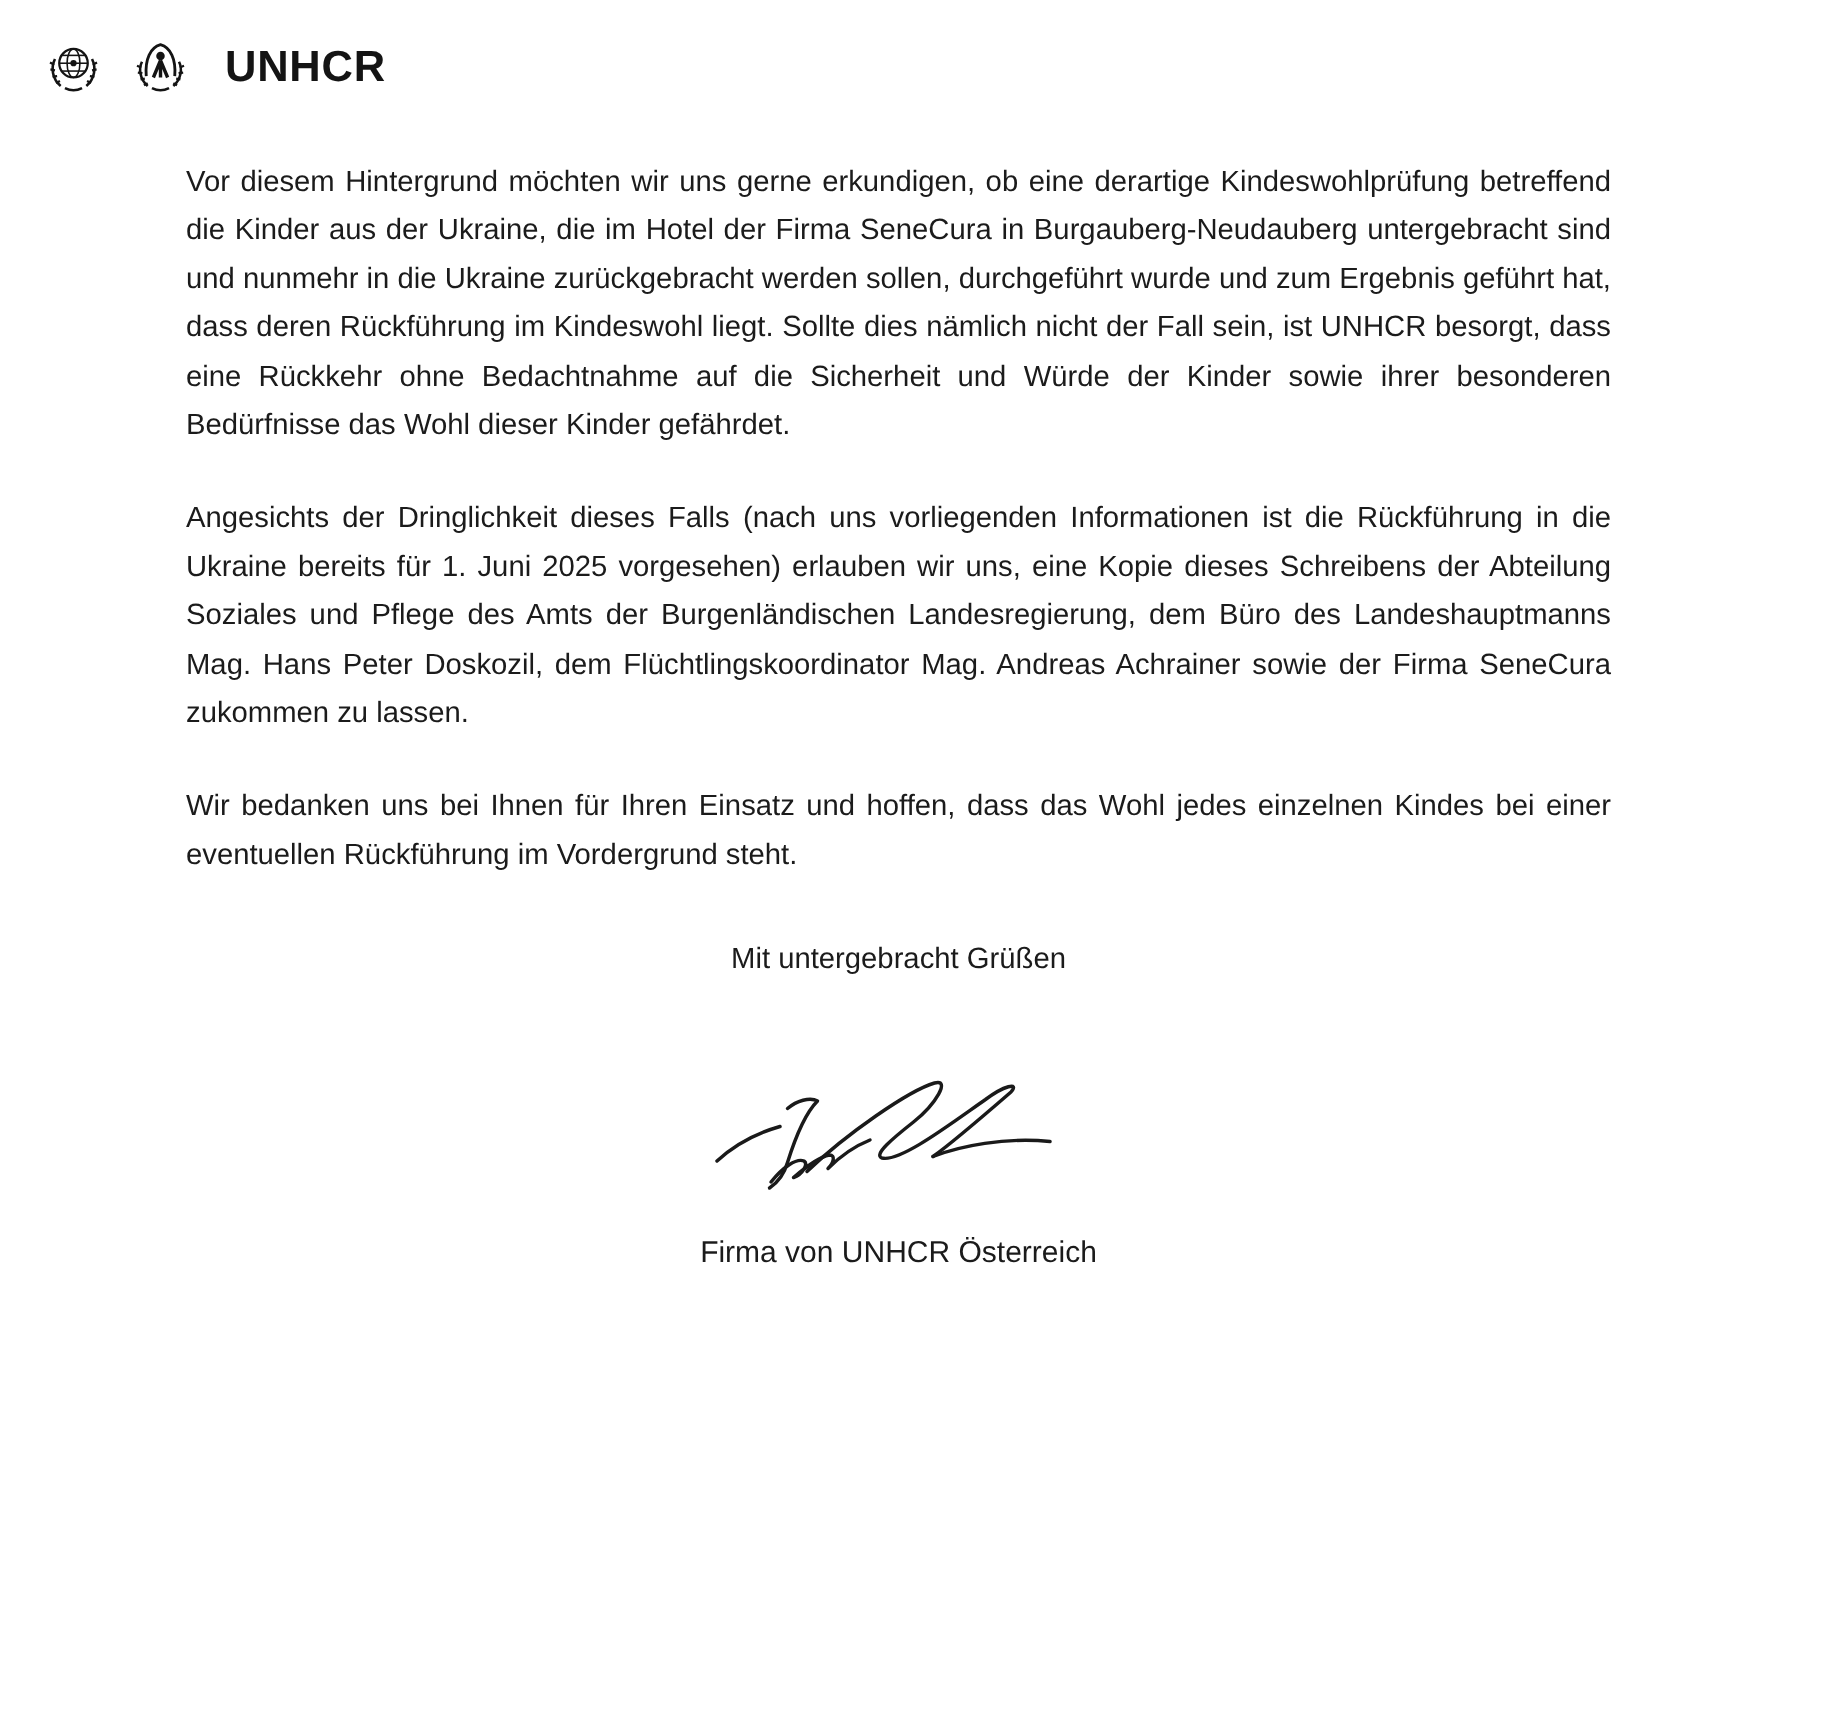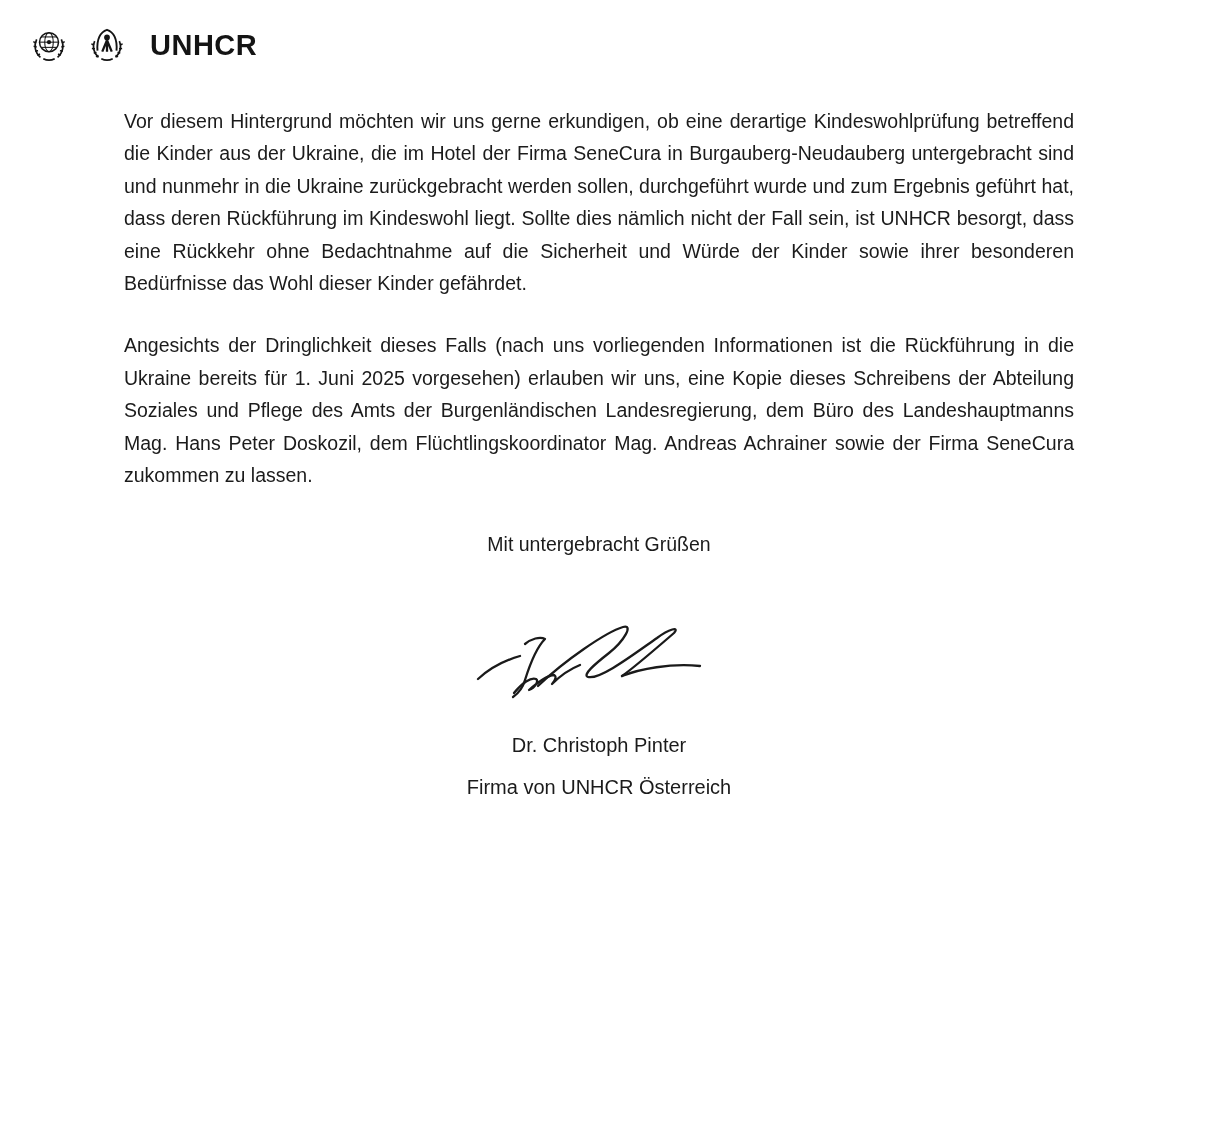"Wir bedanken uns bei Ihnen" p.body-par { html: none -> <p>Wir bedanken uns bei Ihnen für Ihren Einsatz und hoffen, dass das Wohl jedes einzelnen Kindes bei einer eventuellen Rückführung im Vordergrund steht.</p> }
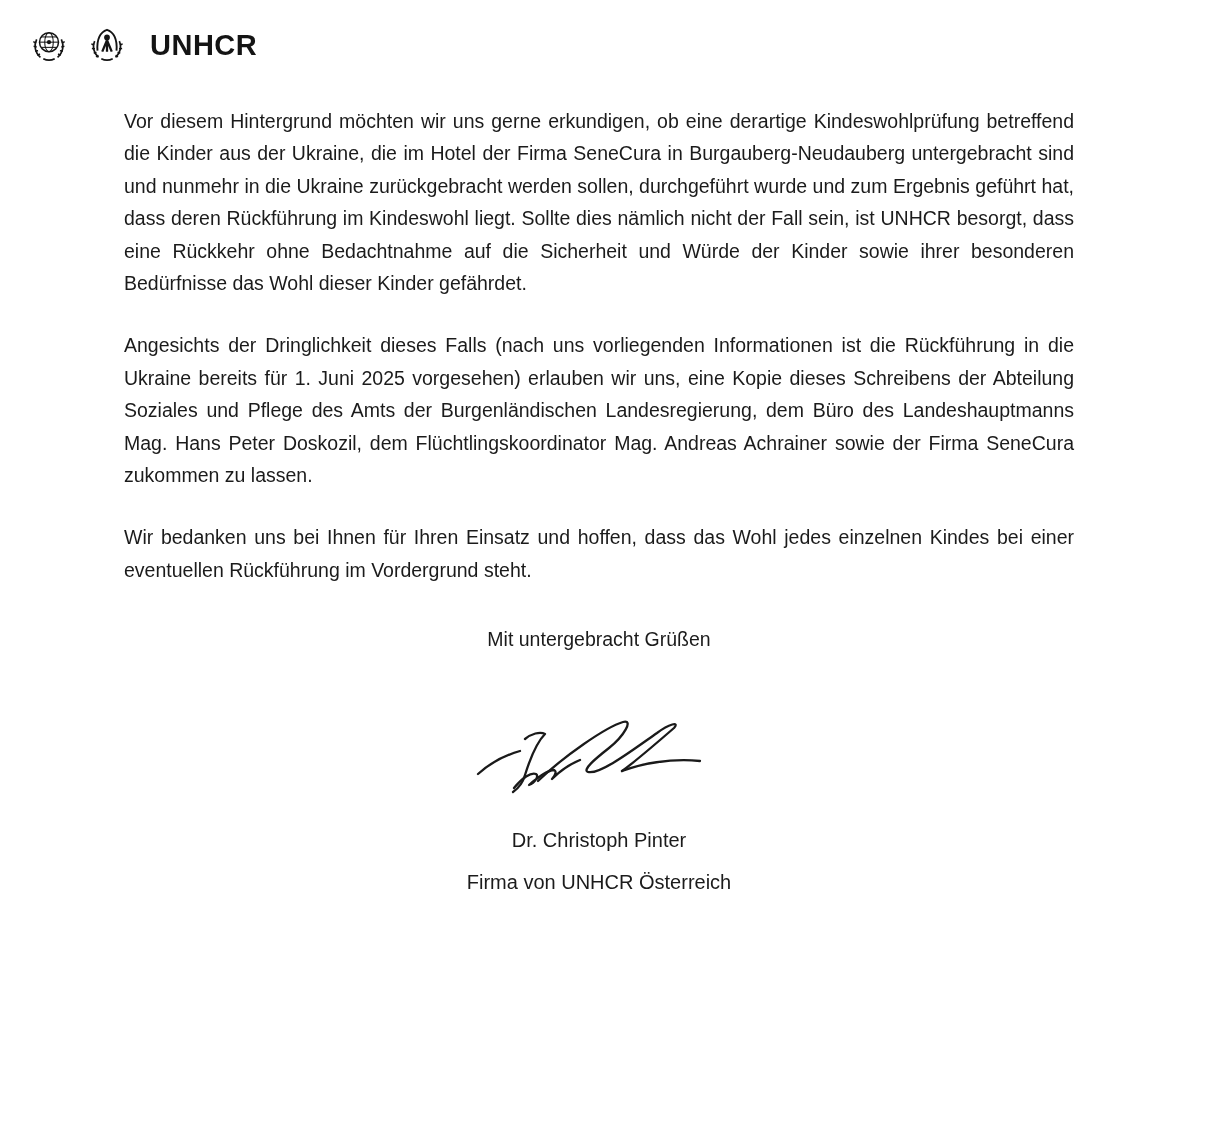"Dr. Christoph Pinter" p.sig-name { html: <p>Dr. Christoph Pinter</p> -> none }
